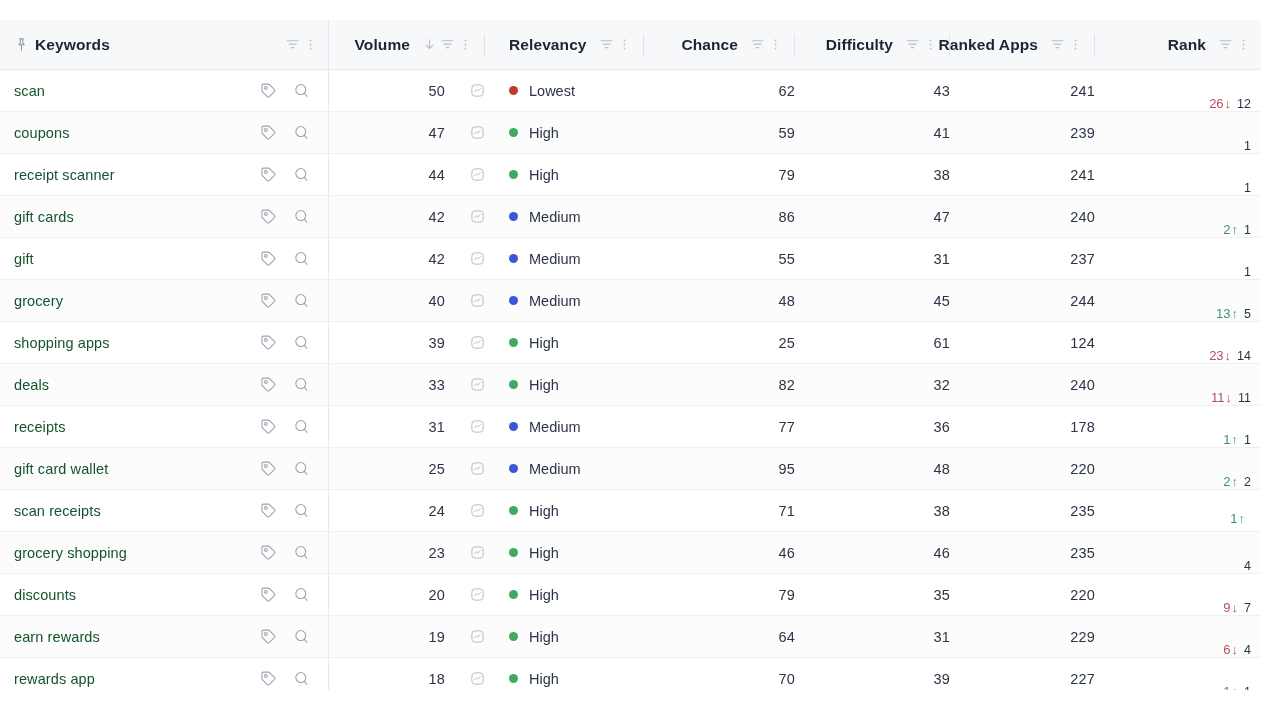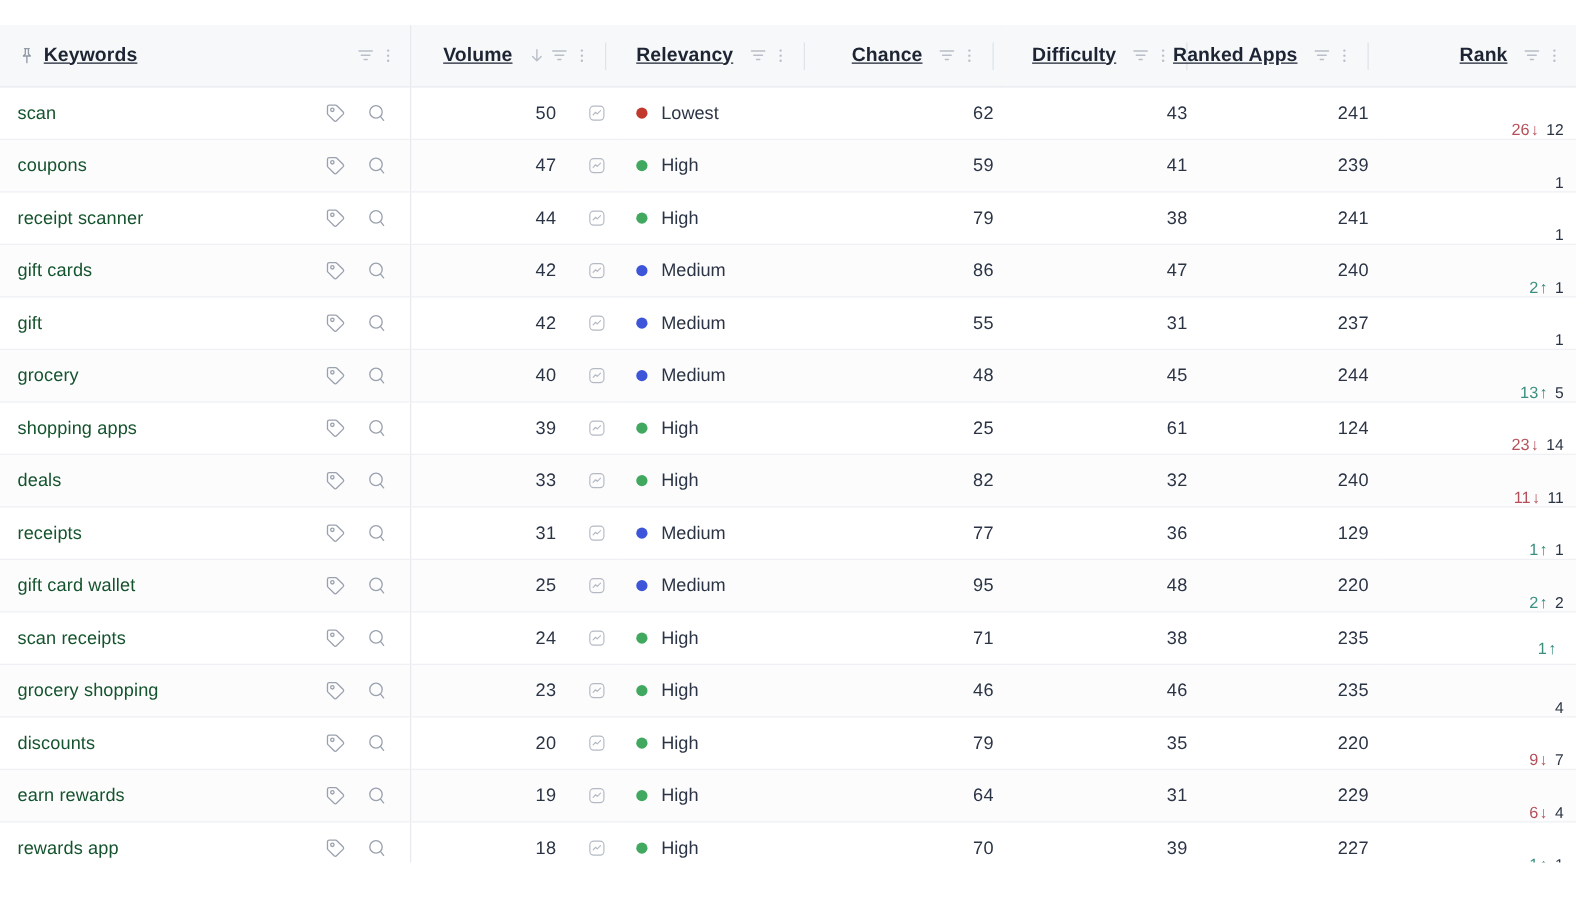"Keywords" .th-label { text-decoration: underline -> none }
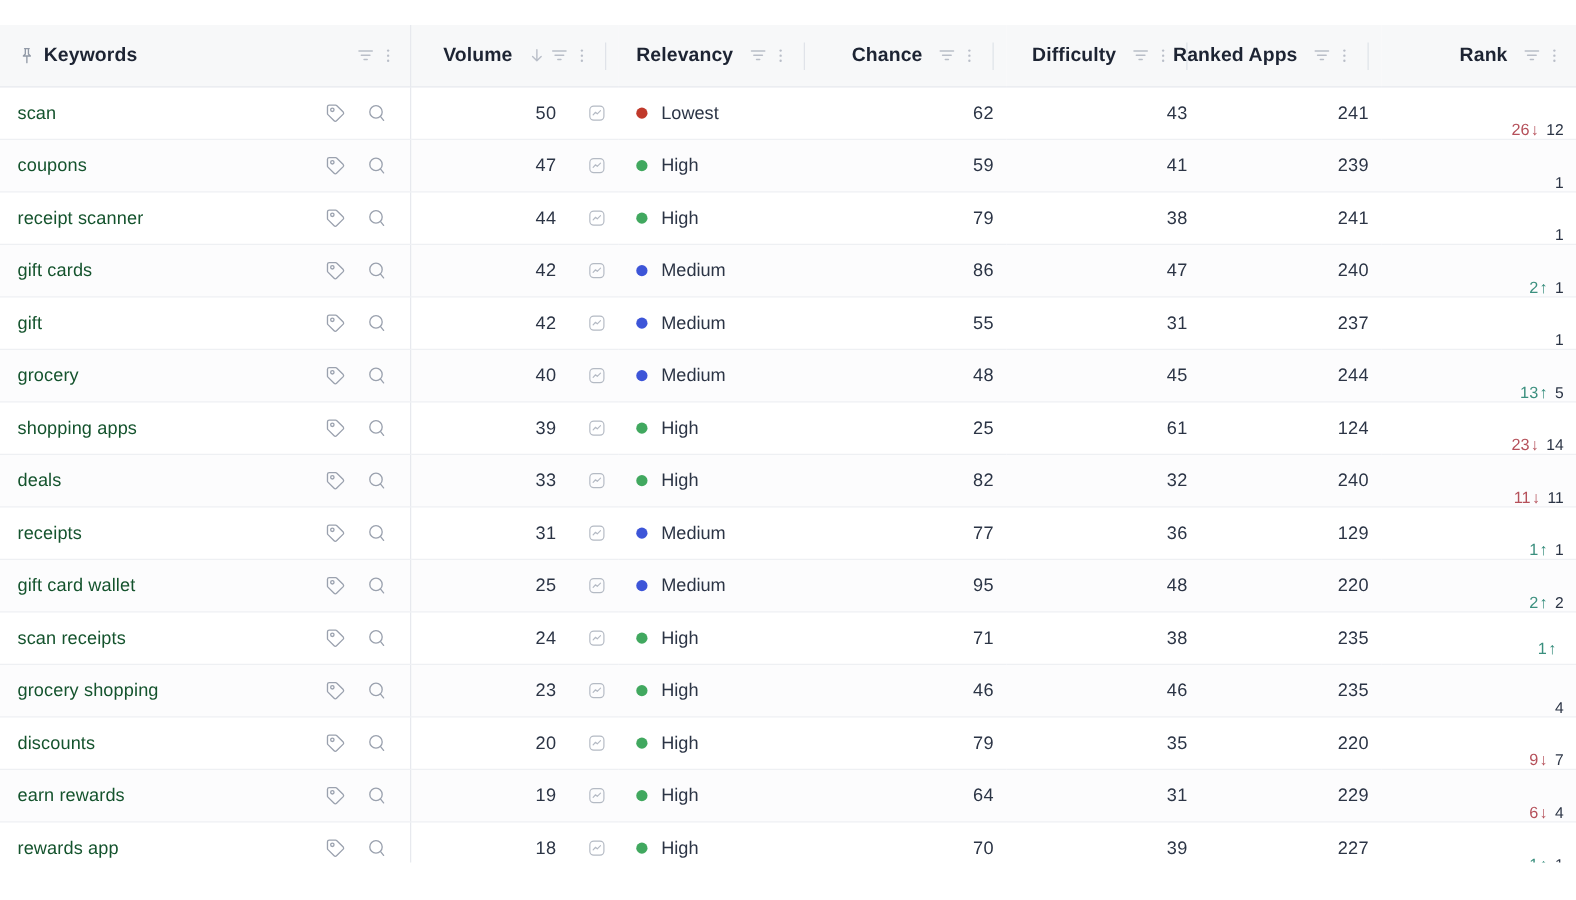"129" span.num { text: 129 -> 178 }
